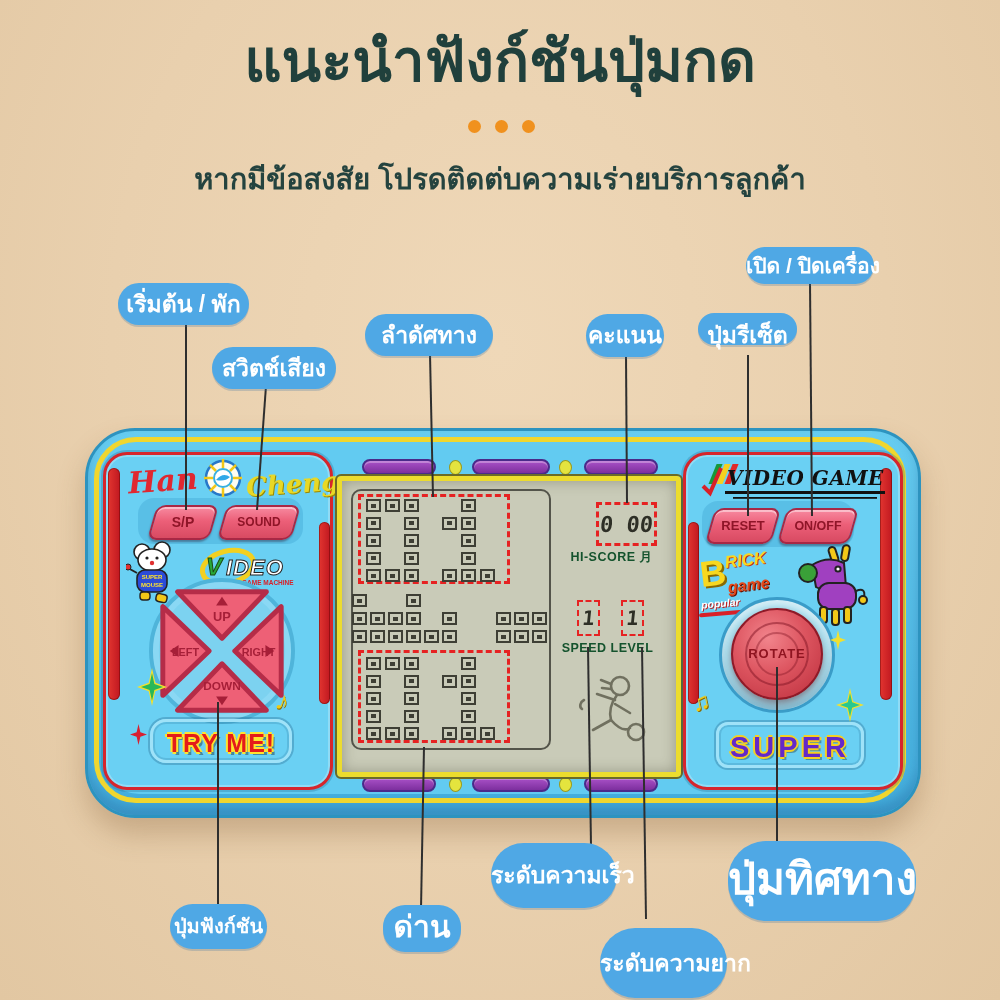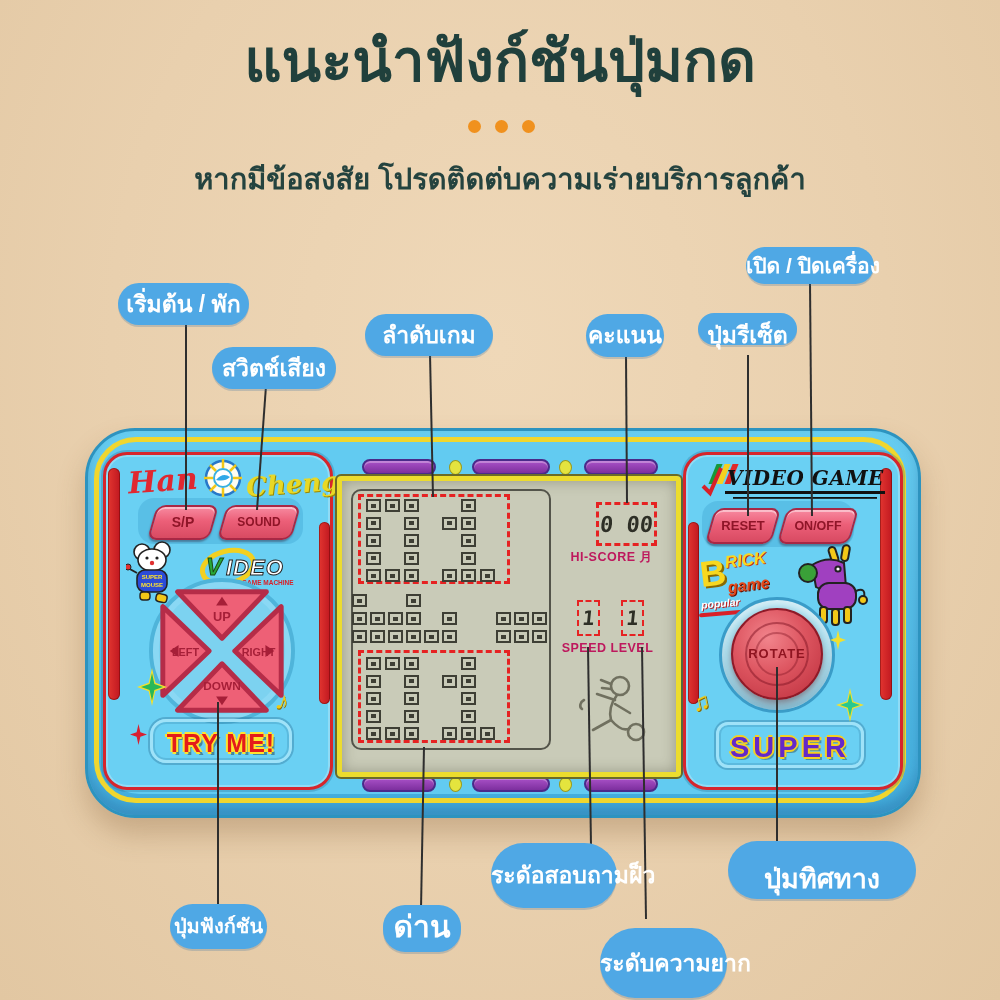"ลำดับเกม" div.abs { text: ลำดับเกม -> ลำดัศทาง }
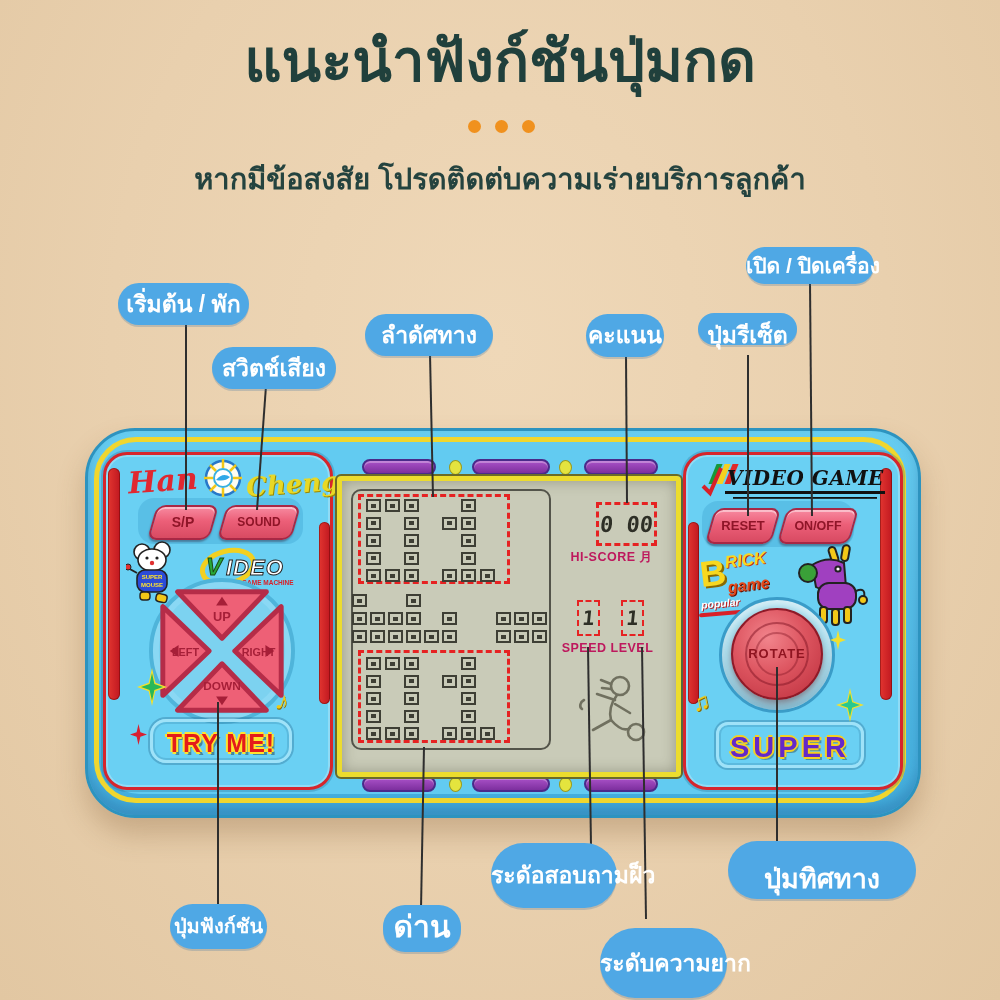"HI-SCORE 月" .lcdtext { color: #be185d -> #14532d }
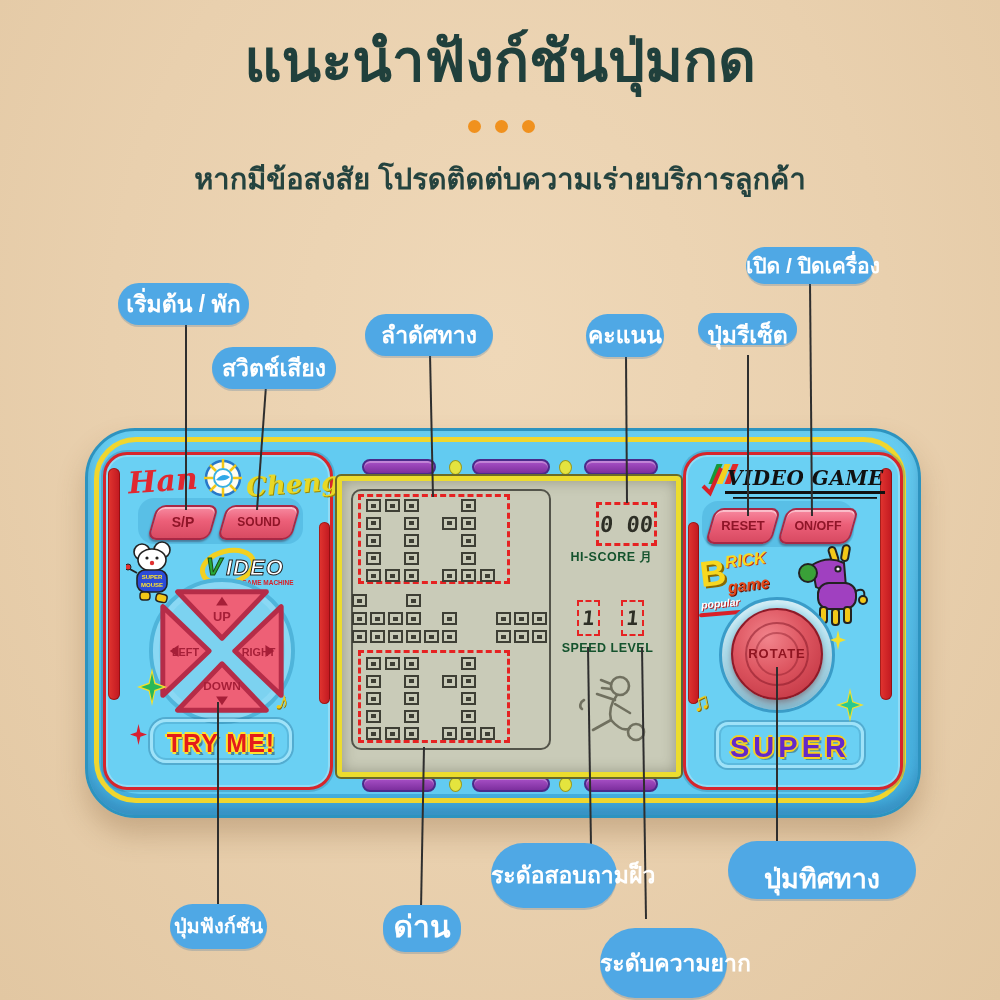"ระดัอสอบถามฝ็ว" div.abs { text: ระดัอสอบถามฝ็ว -> ระดับความเร็ว }
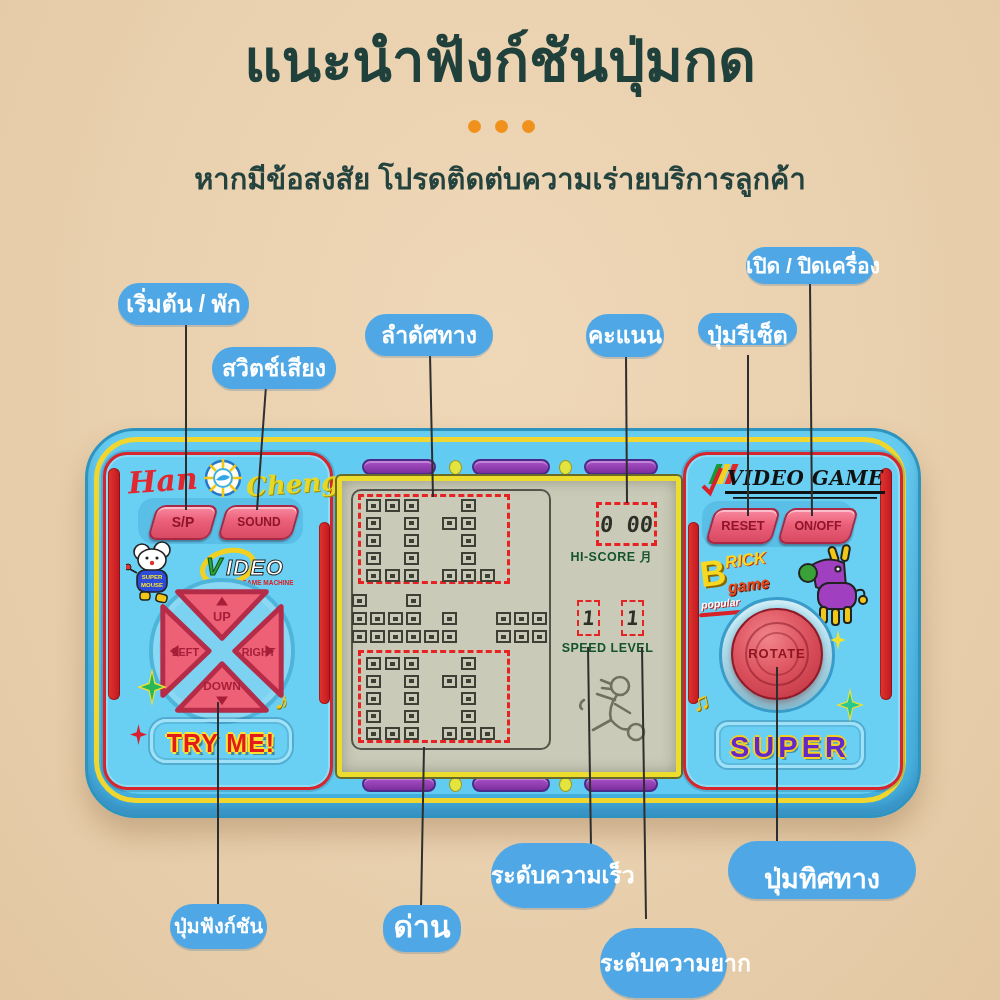"ปุ่มทิศทาง" div.abs { font-size: 27px -> 44px; height: 58px -> 80px }
